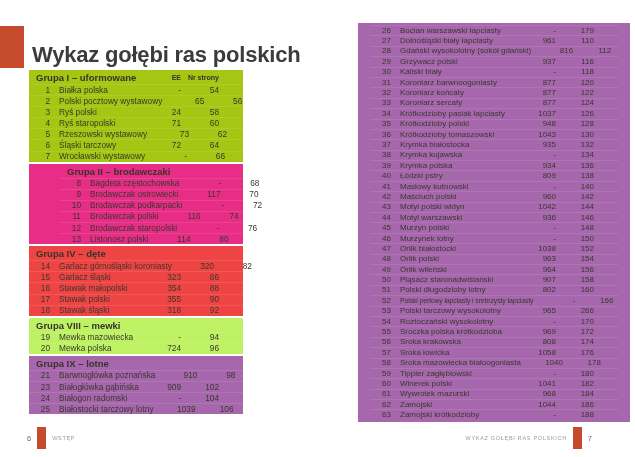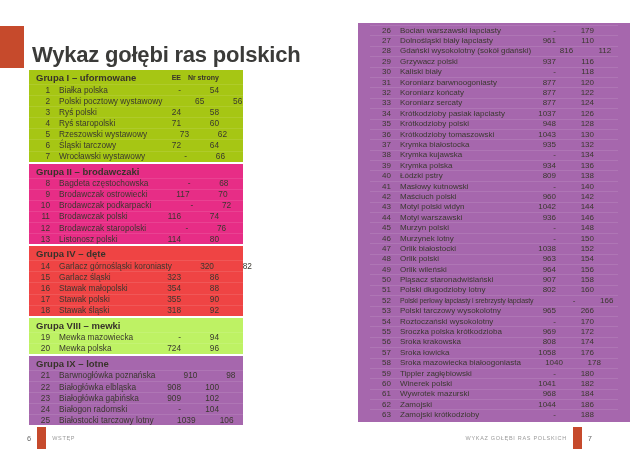"Grupa II – brodawczaki" div.group-block { padding-left: none -> 31px }
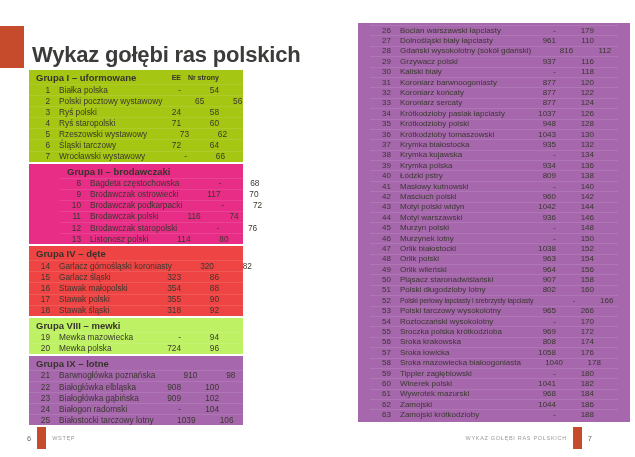"22" div.brow { html: <div> <span>22</span> <span>Białogłówka elbląska</span> <span>908</span> <span>100</span> </div> -> none }
